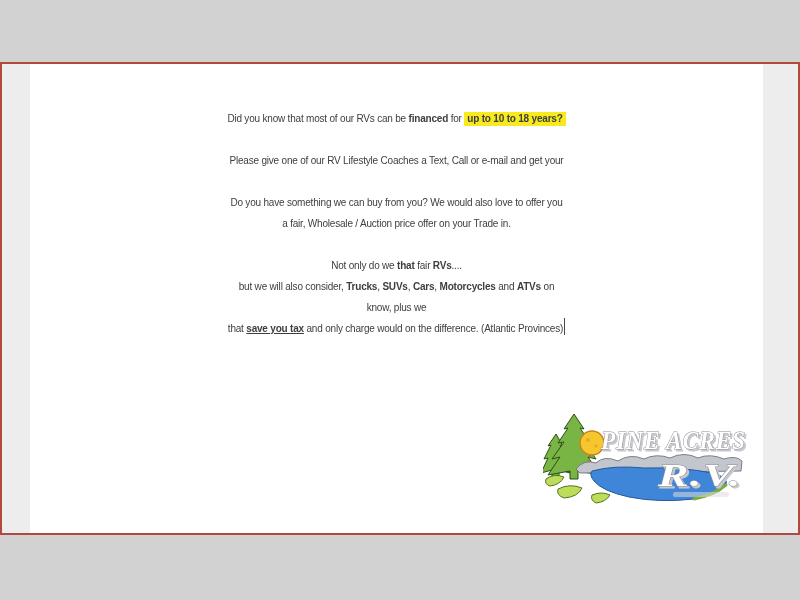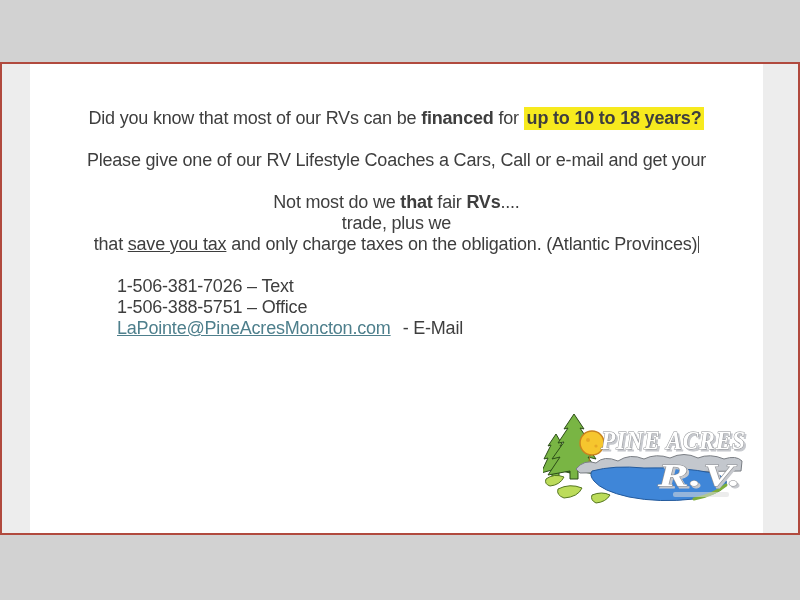"Did you know that most" .content { font-size: 18px -> 10px }
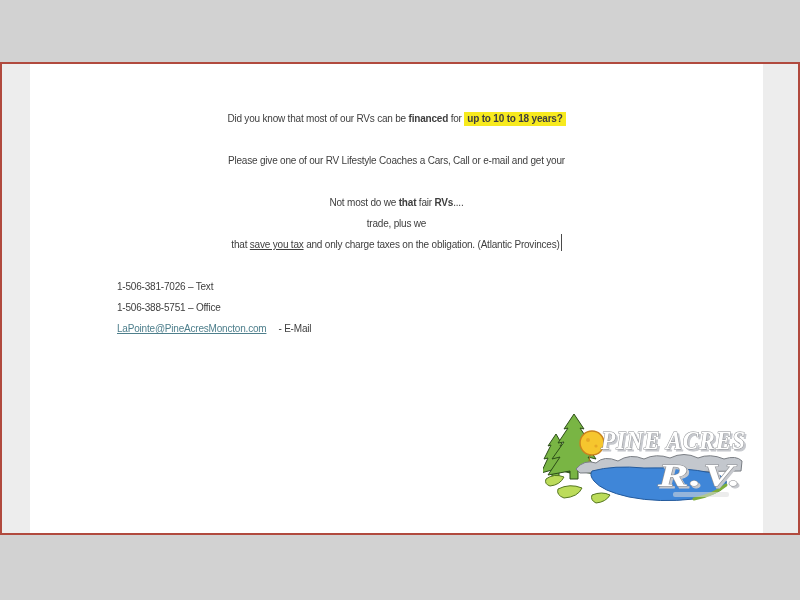"Please give one of our" div.line { text: Cars -> Text }
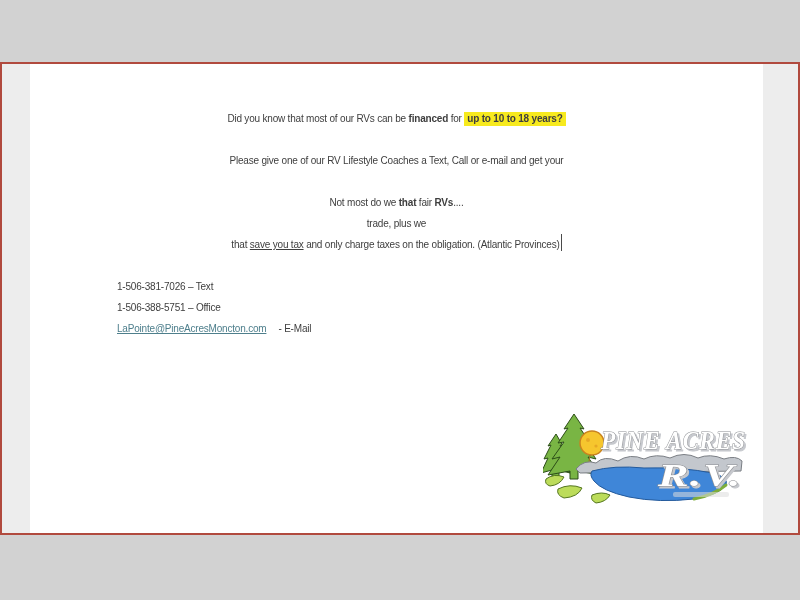"Do you have something we" div.para { html: none -> <div> <div>Do you have something we can buy from you? We would also love to offer you</div> <div>a fair, Wholesale / Auction price offer on your Trade in.</div> </div> }
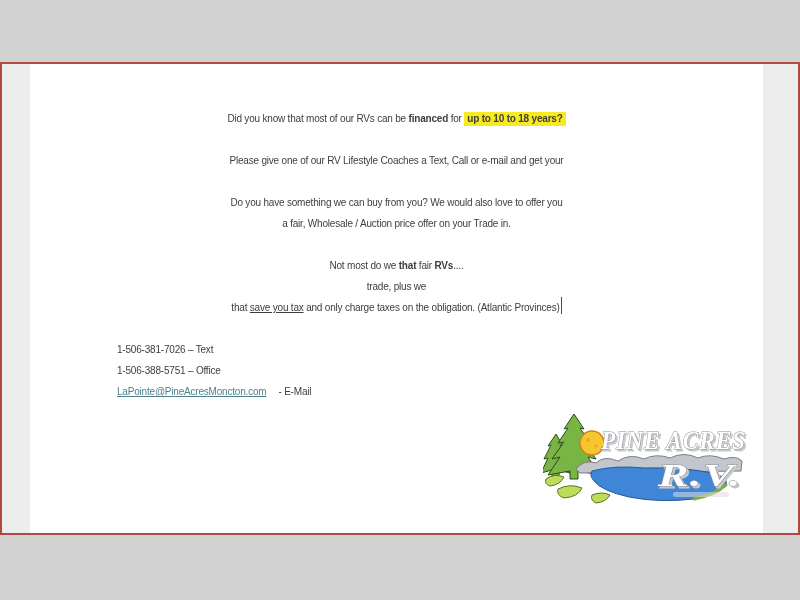"Not most do we" span { text: most -> only }
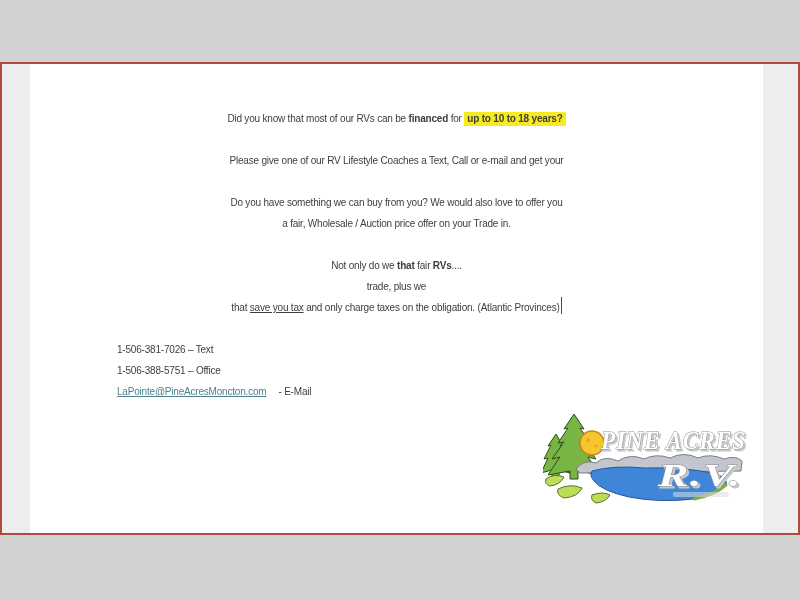"but we will also consider," div.line { html: none -> <div><span>but we will also consider, </span><b>Trucks</b><span>, </span><b>SUVs</b><span>, </span><b>Cars</b><span>, </span><b>Motorcycles</b><span> and </span><b>ATVs</b><span> on</span></div> }
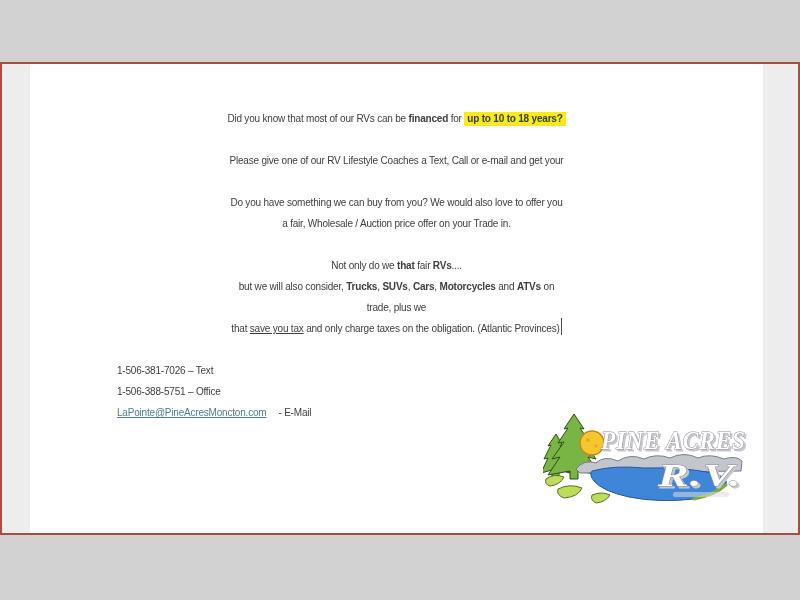"trade, plus we" div.line { text: trade -> know }
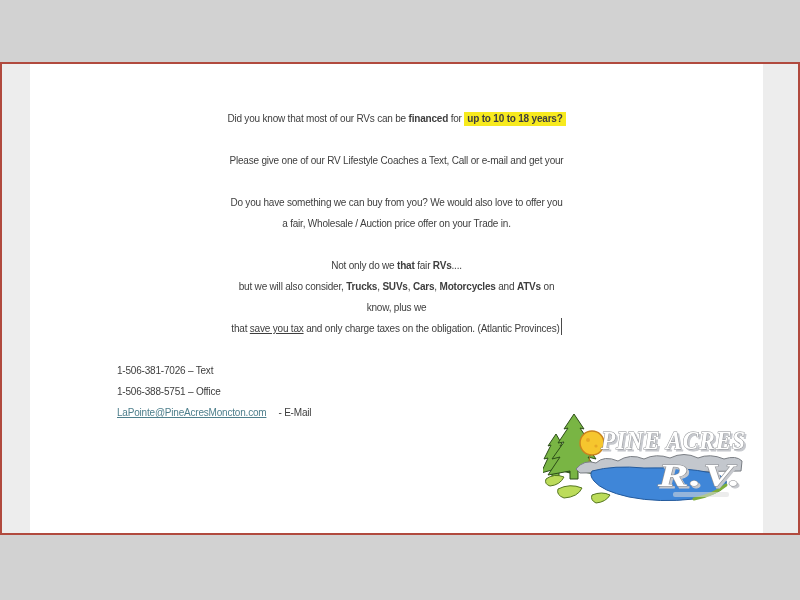"save you tax" .bu { font-weight: 400 -> 700 }
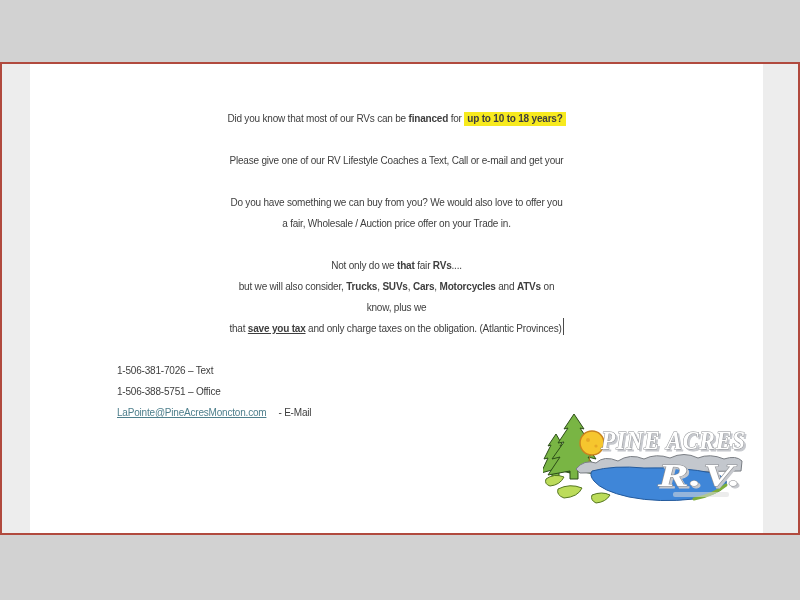"and only charge taxes on" span { text: taxes on the obligation -> would on the difference }
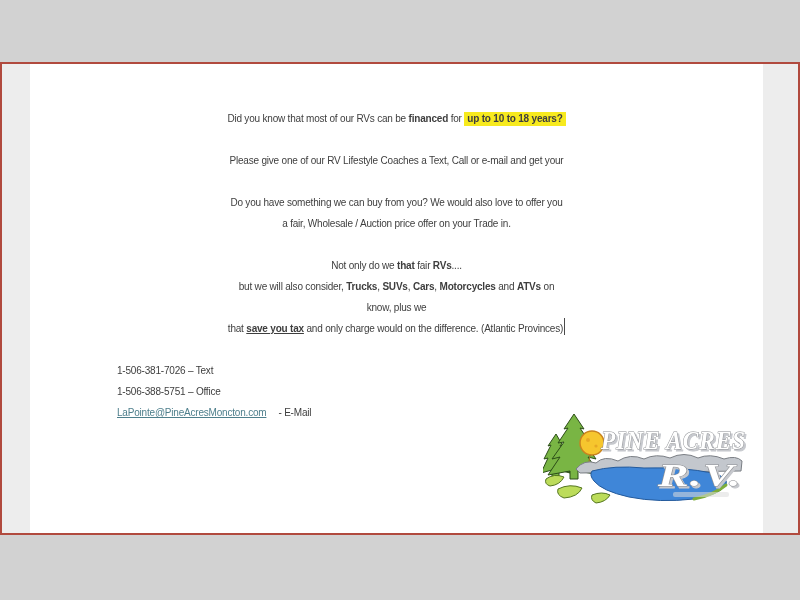"1-506-381-7026 – Text" div.para { html: <div> <div>1-506-381-7026 – Text</div> <div>1-506-388-5751 – Office</div> <div><a>LaPointe@PineAcresMoncton.com</a><span>- E-Mail</span></div> </div> -> none }
